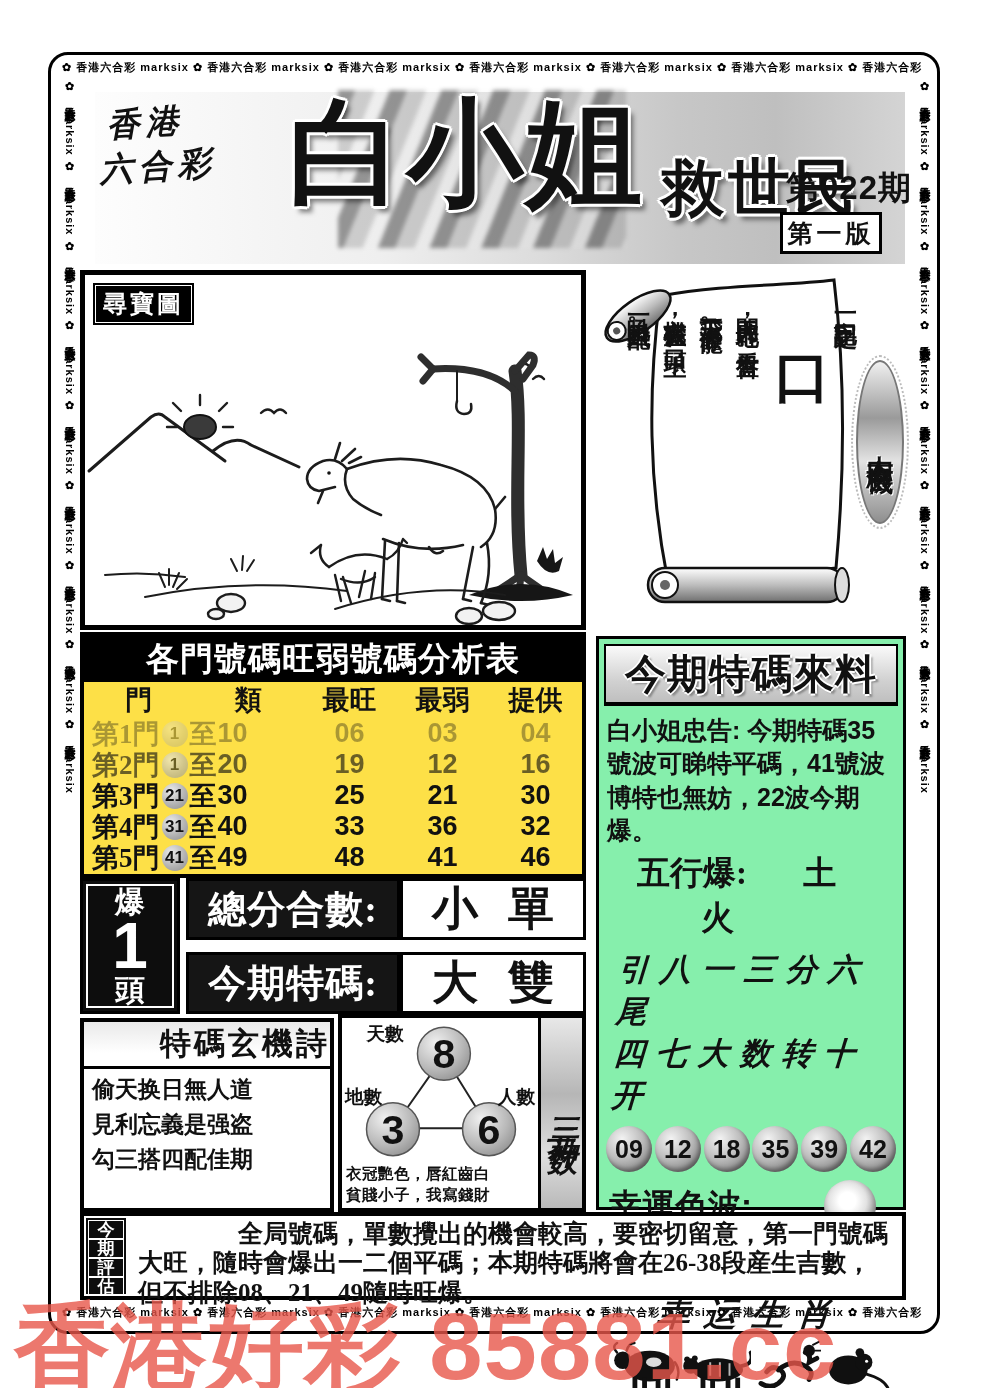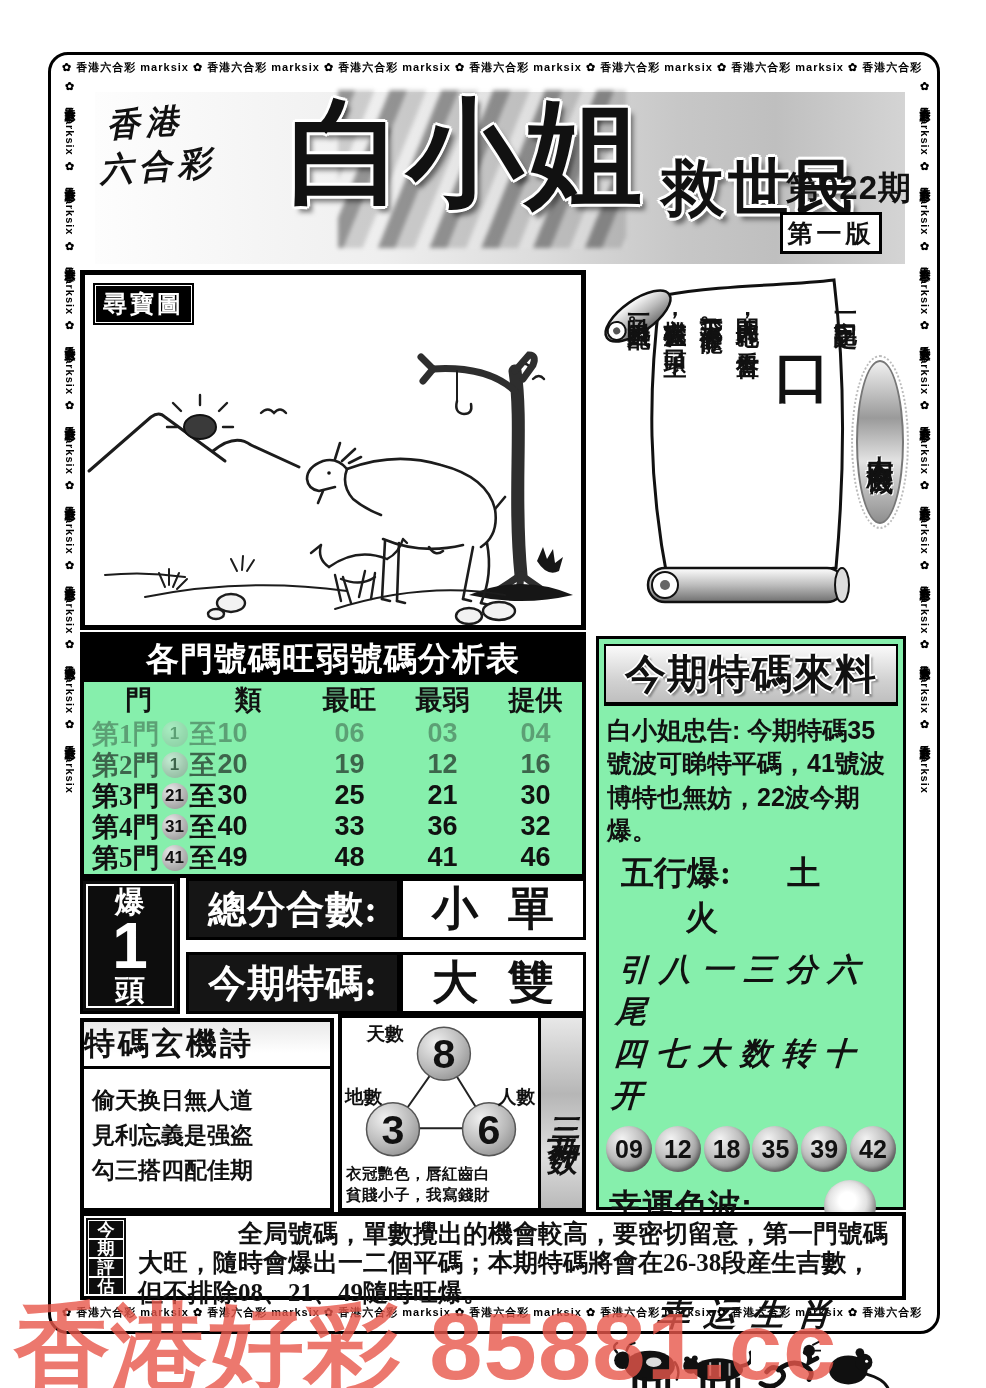"各門號碼旺弱號碼分析表" .analysis { background: #86efac -> #fde047 }
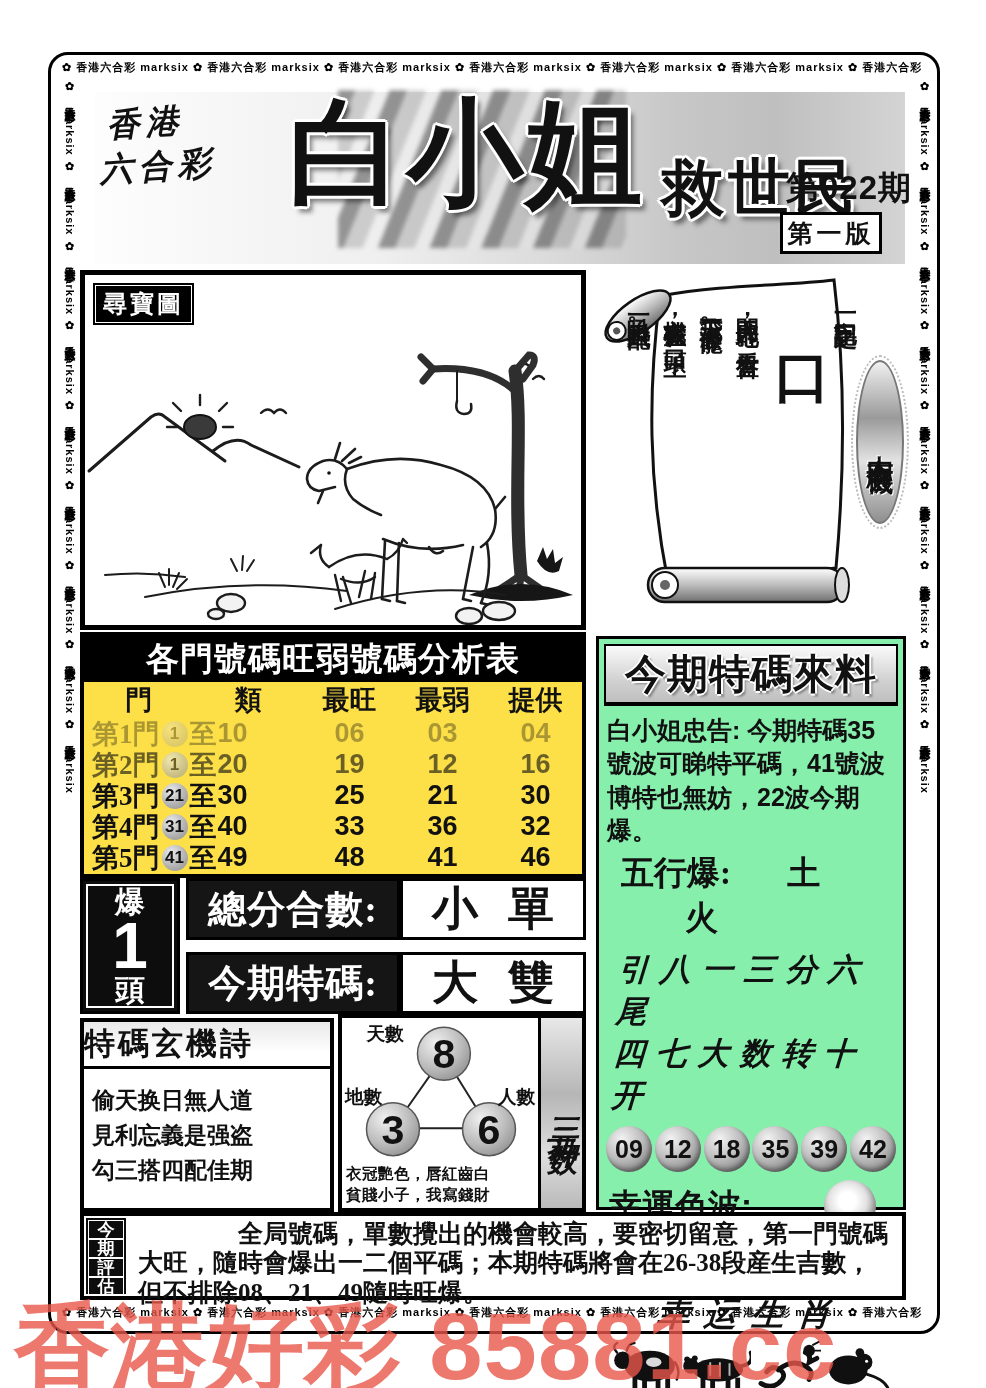"五行爆: 土 火" .sp-wuxing { padding: 4px 0 0 22px -> 4px 0 0 38px }
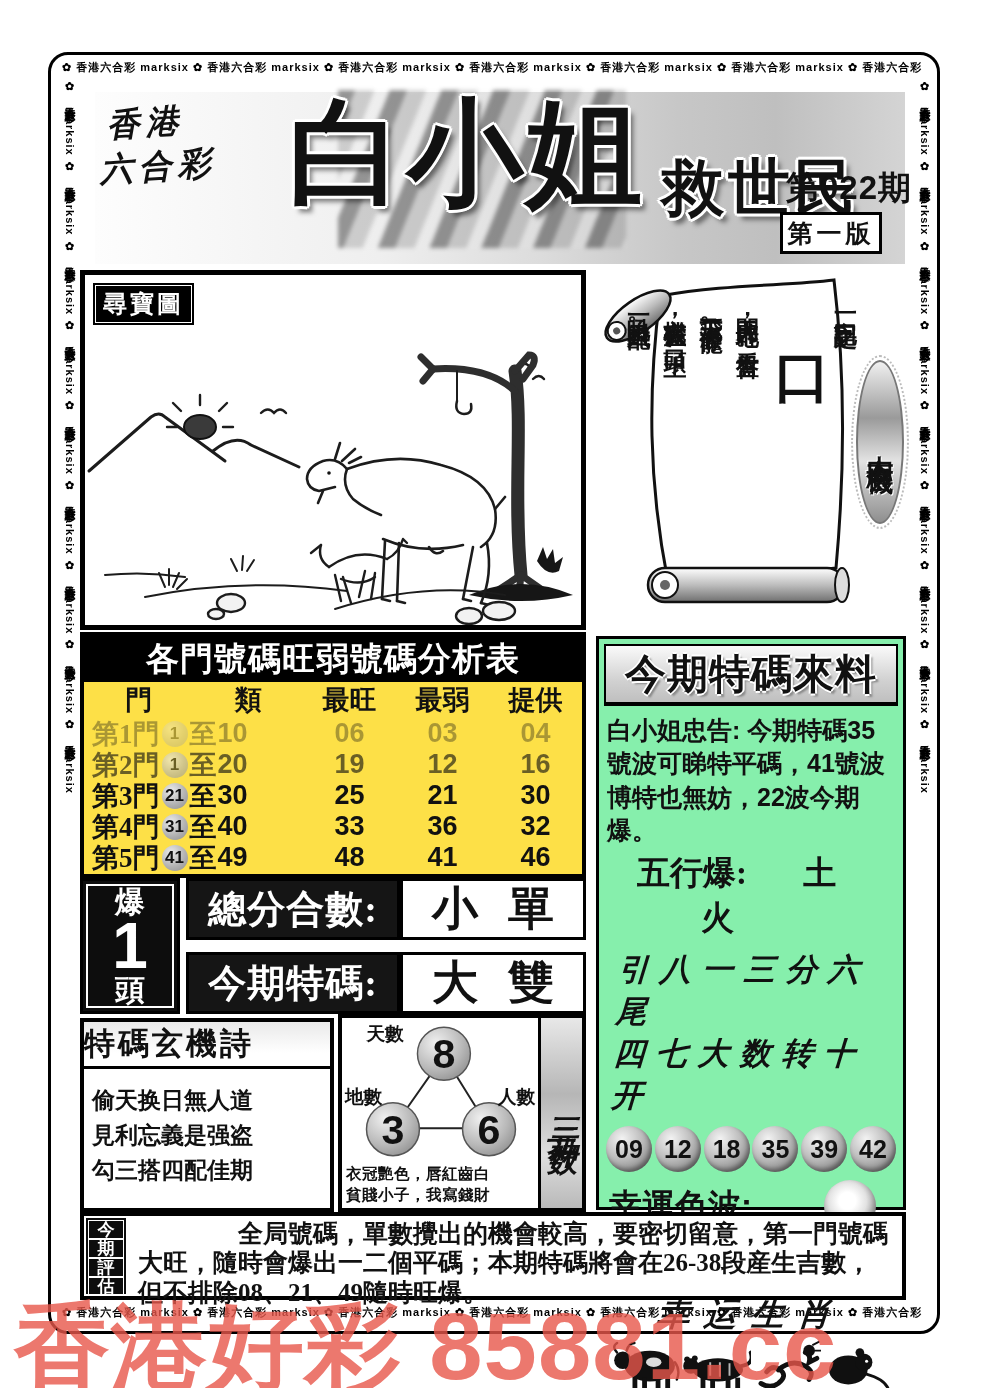"特碼玄機詩" .poem-title { text-align: left -> right }
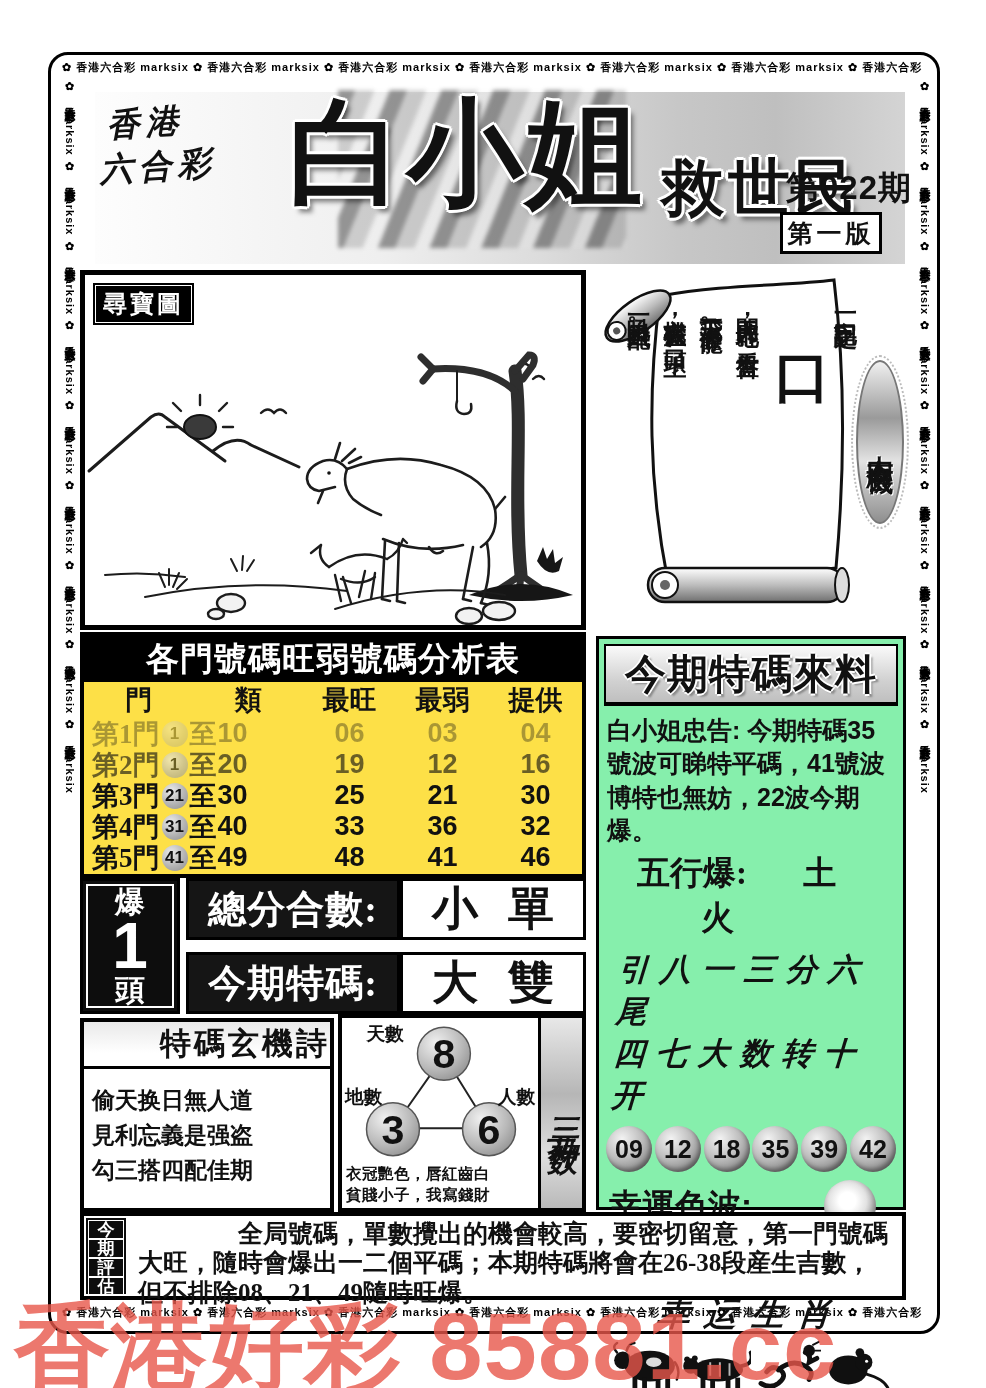"偷天换日無人道" .poem-lines { padding: 14px 8px -> 3px 8px }
